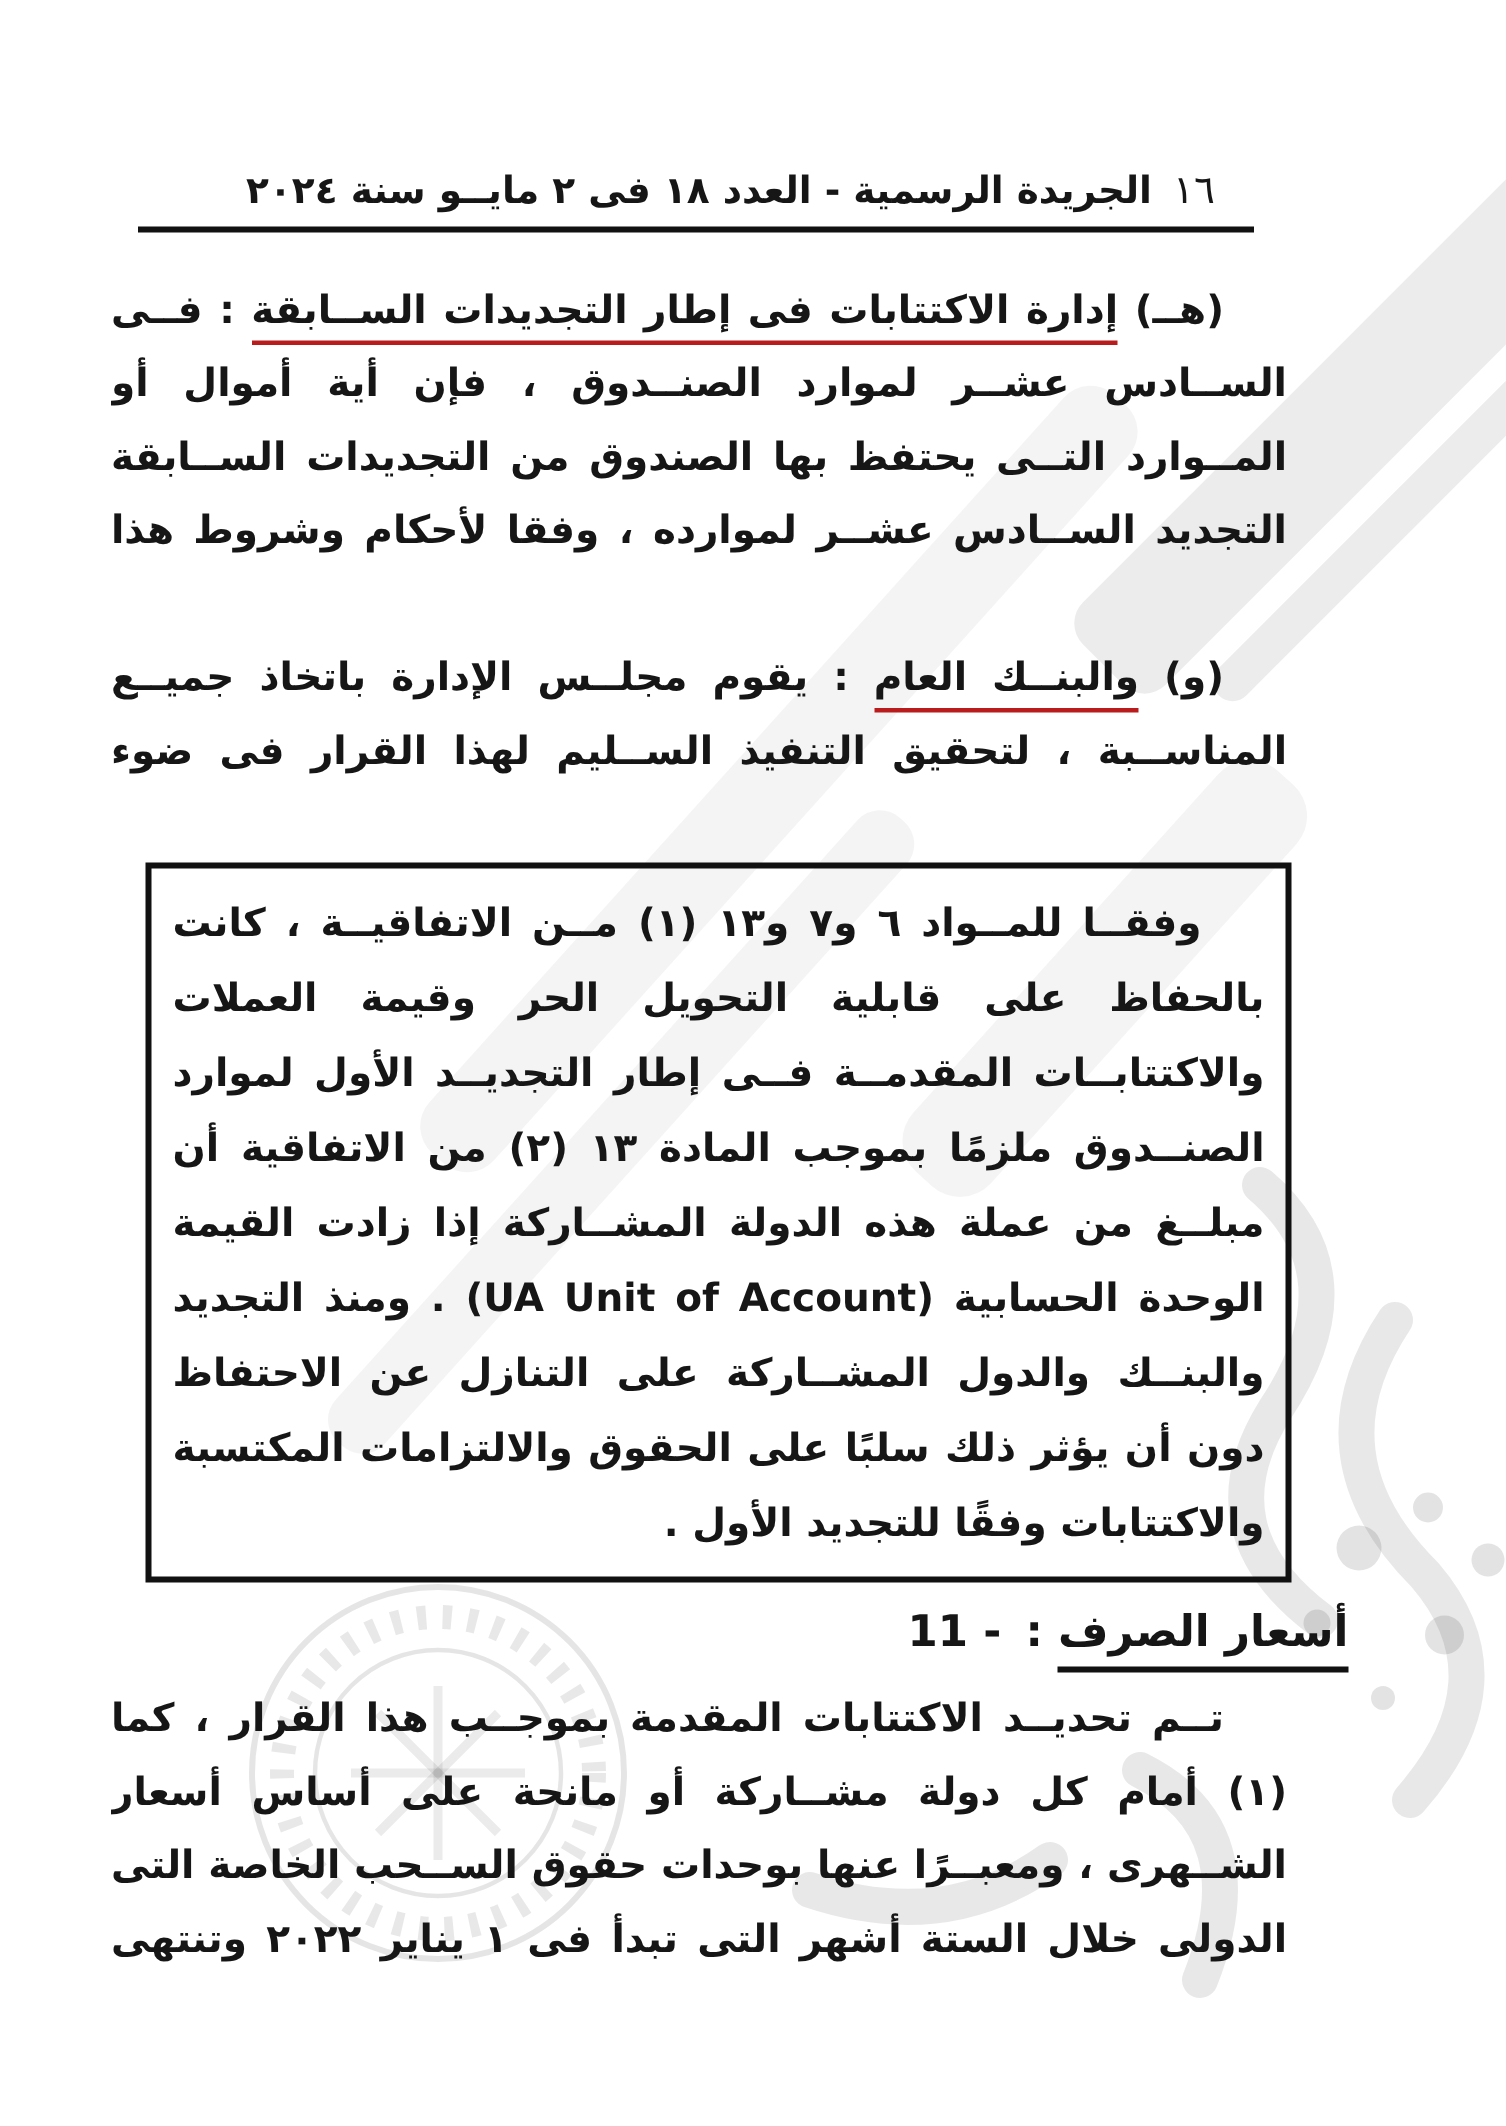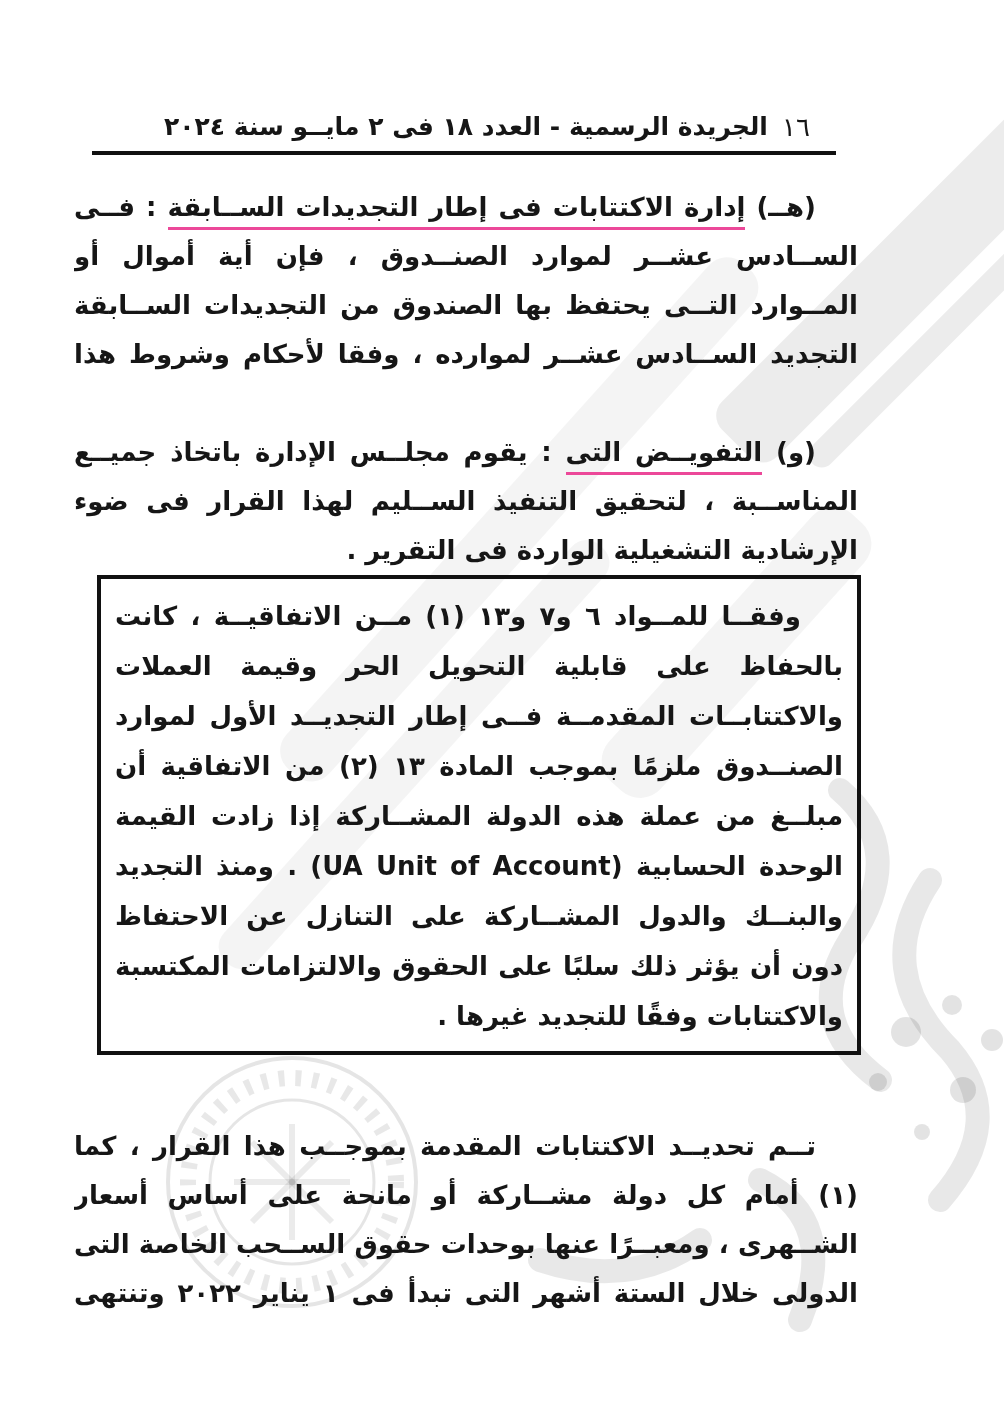"إدارة الاكتتابات فى إطار التجديدات" .u { border-bottom: 3px solid #ec4899 -> 3px solid #b91c1c }
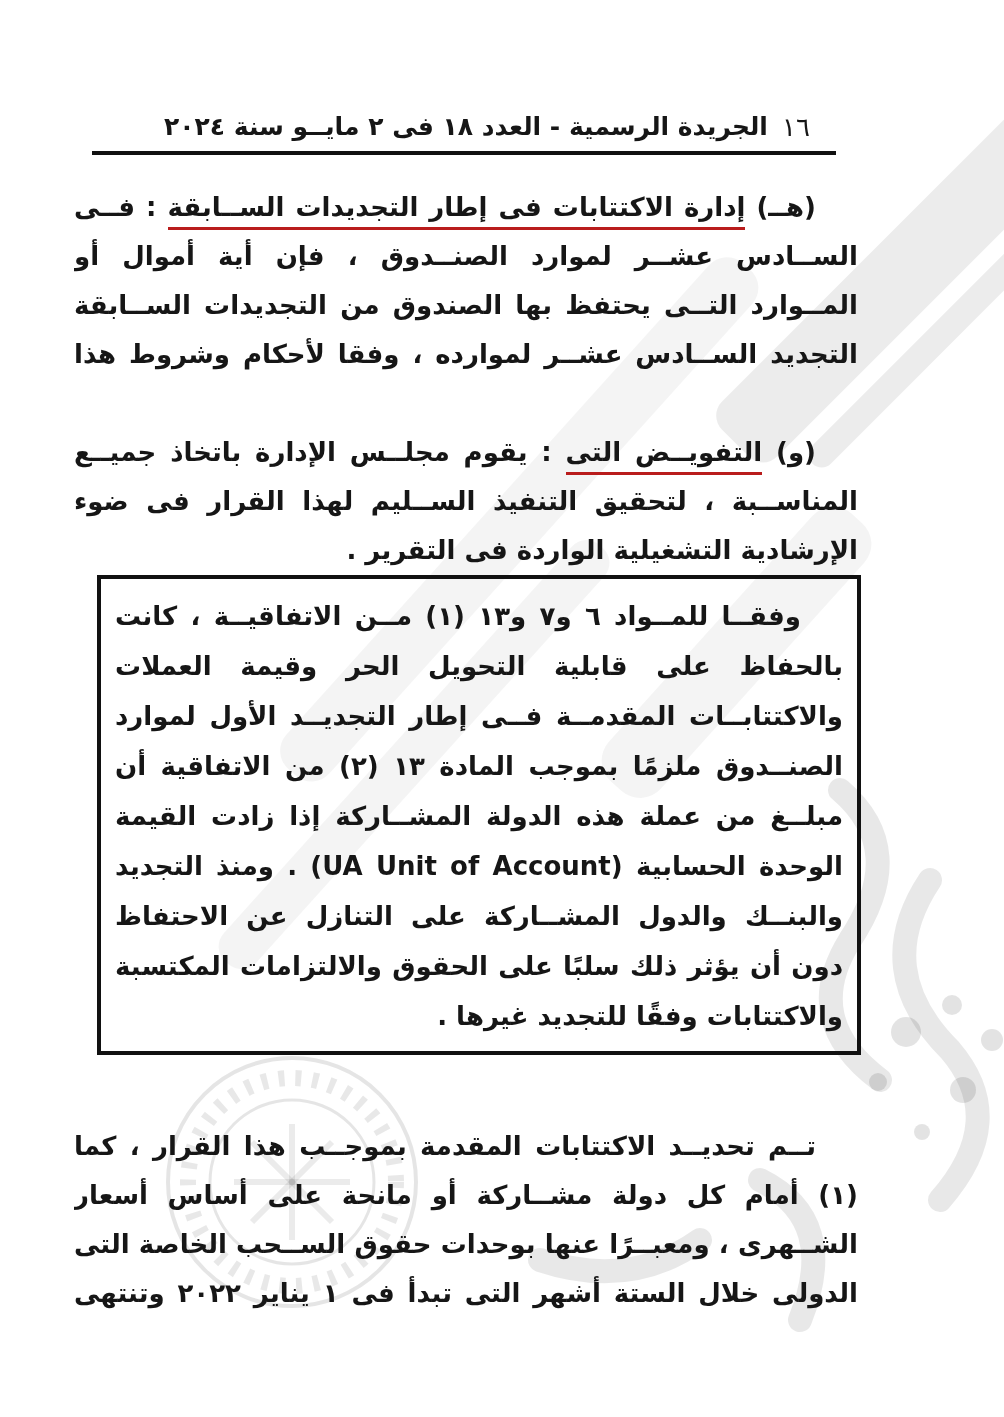"التفويــض التى" span.u { text: التفويــض التى -> والبنــك العام }
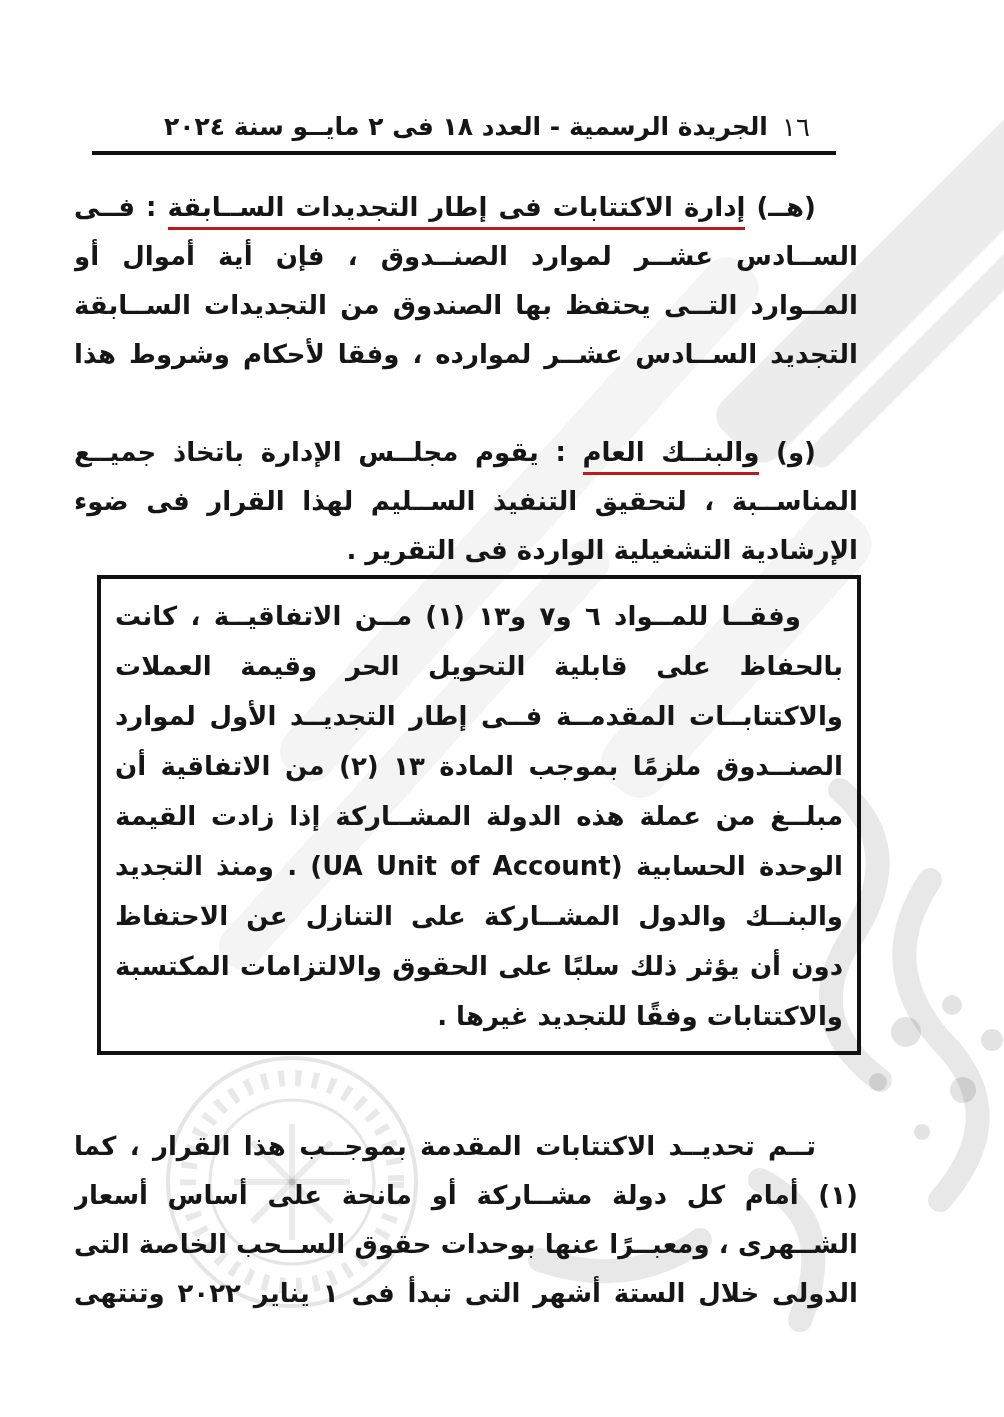"الإرشادية التشغيلية الواردة فى التقرير" div.ln { html: <div>الإرشادية التشغيلية الواردة فى التقرير .</div> -> none }
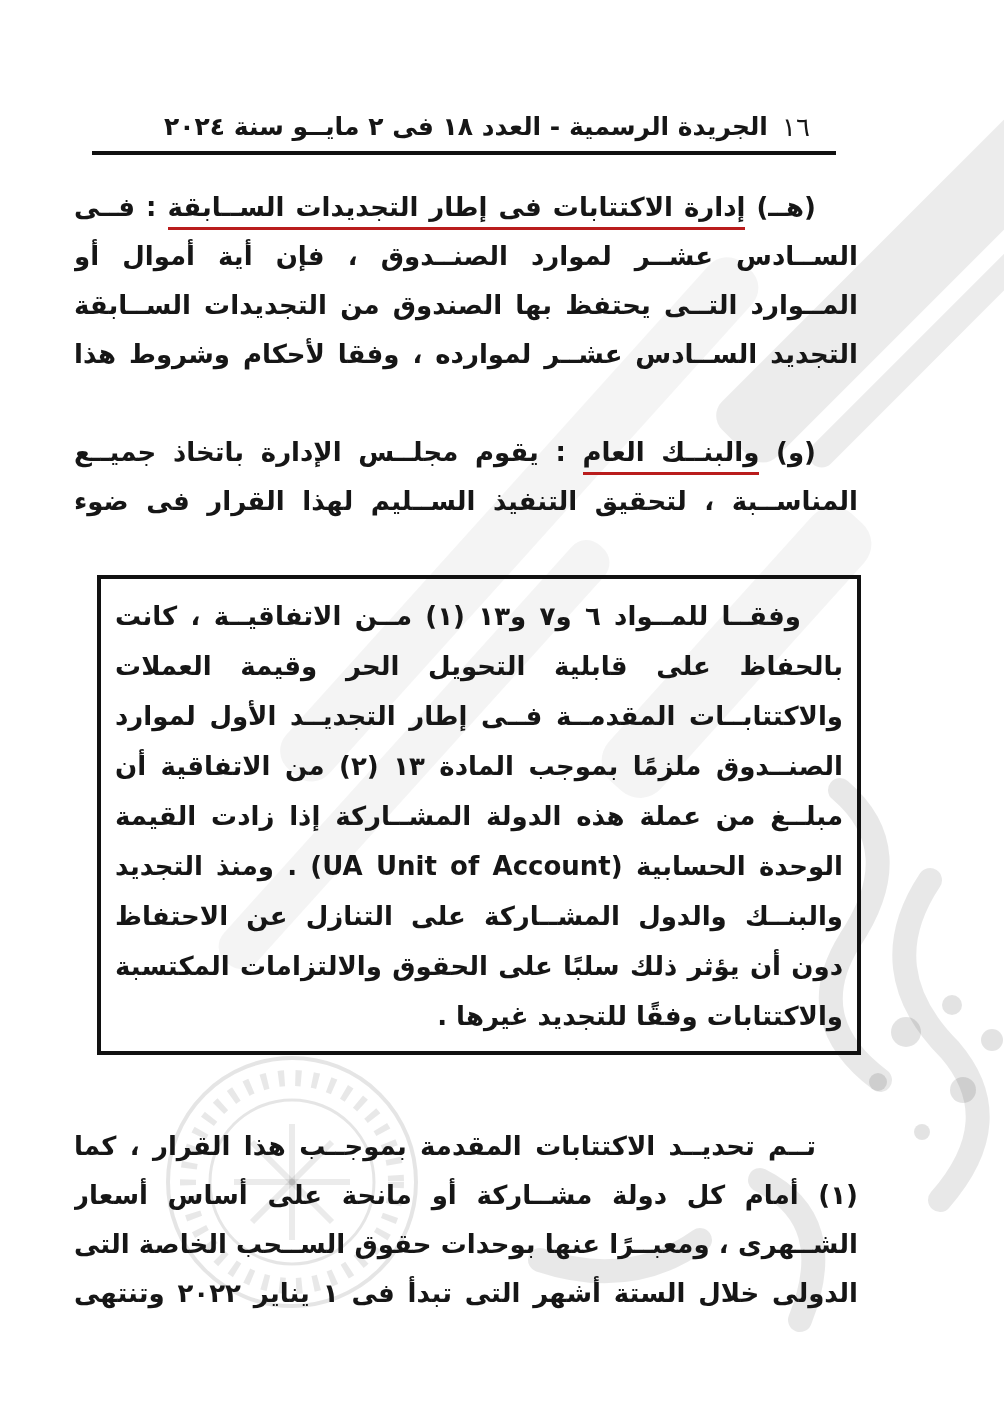"والاكتتابات وفقًا للتجديد غيرها ." div.ln { text: غيرها -> الأول }
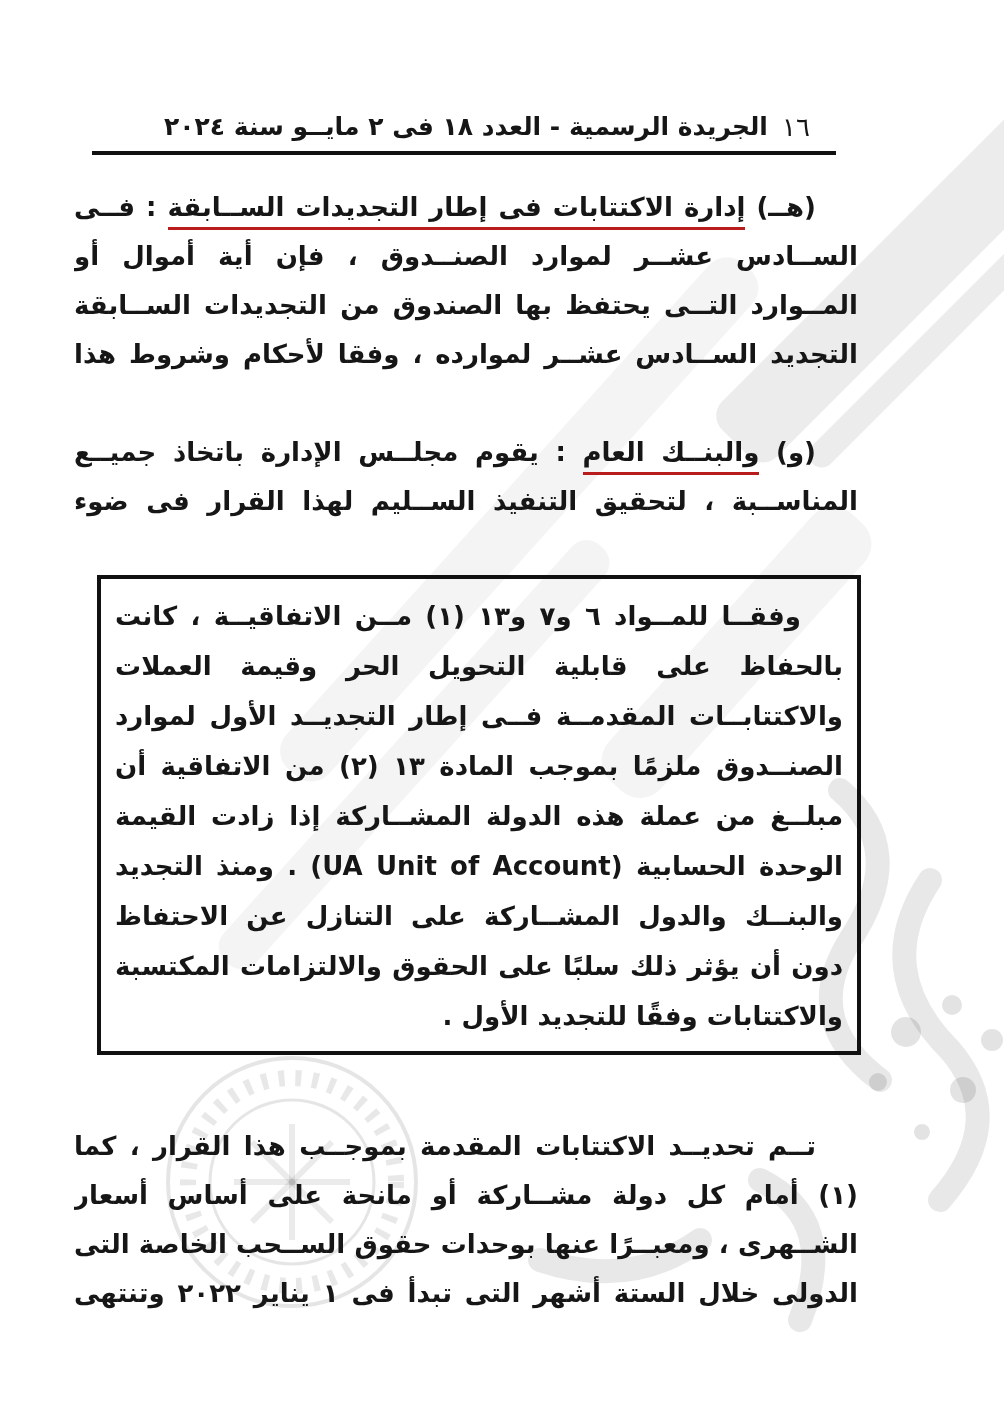"11 - أسعار الصرف :" div.heading { html: none -> <div> <span>11 - </span><span><span>أسعار الصرف</span><span> :</span></span> </div> }
